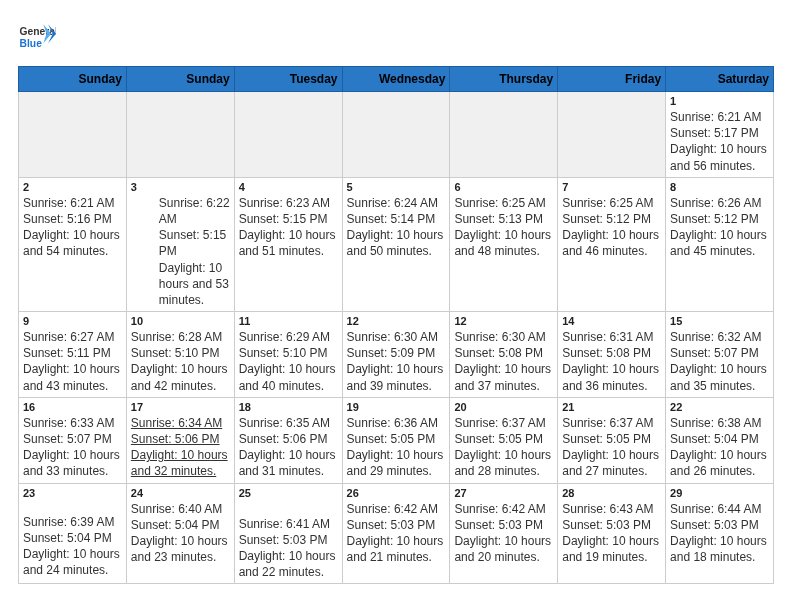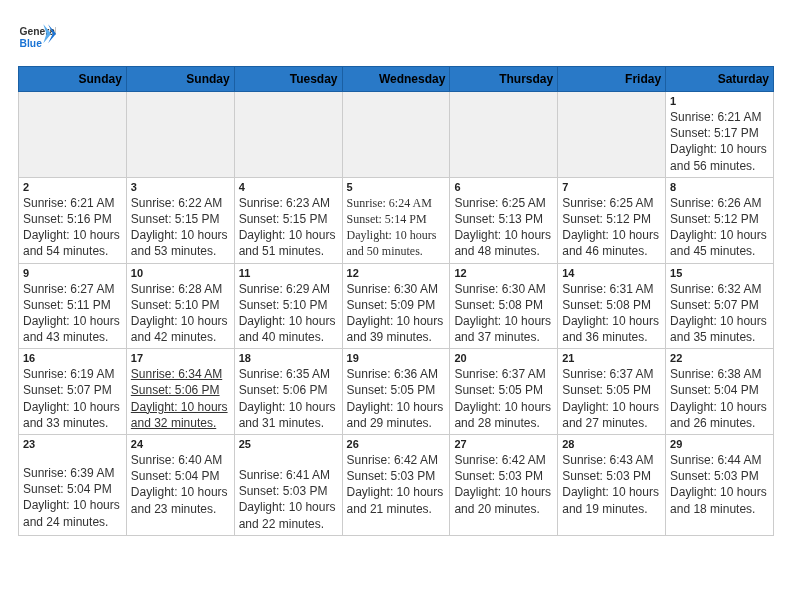"Sunrise: 6:22 AM" div.day-info { margin-left: none -> 28px }
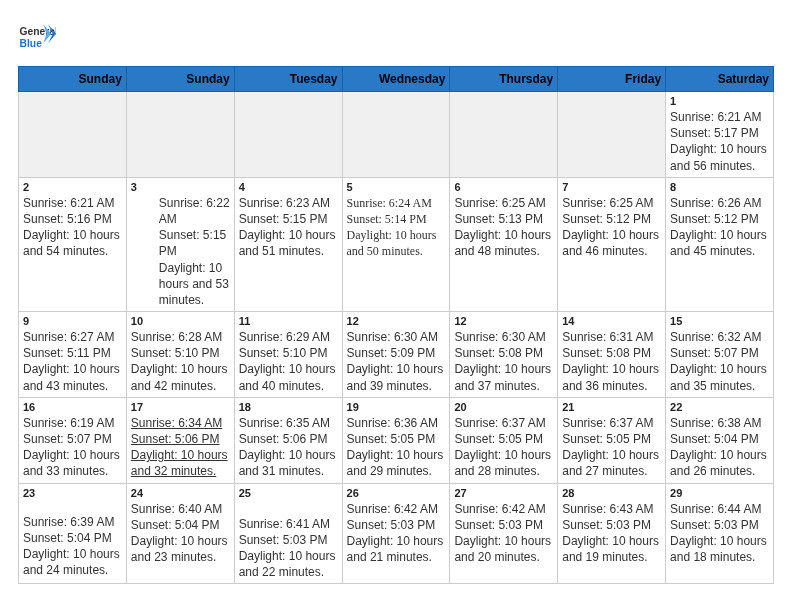"Sunrise: 6:24 AM" div.day-info { font-family: Liberation Serif, serif -> none }
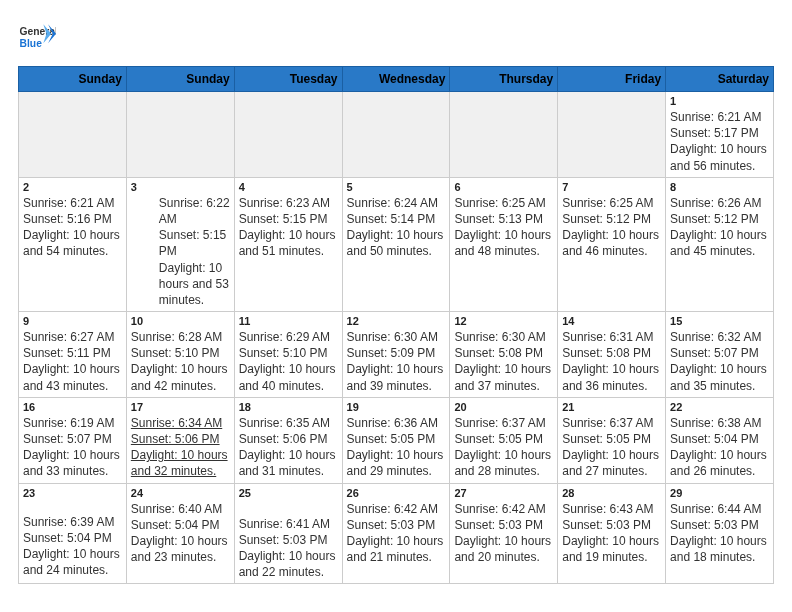"Sunrise: 6:19 AM" div.day-info { text: 6:19 -> 6:33 }
